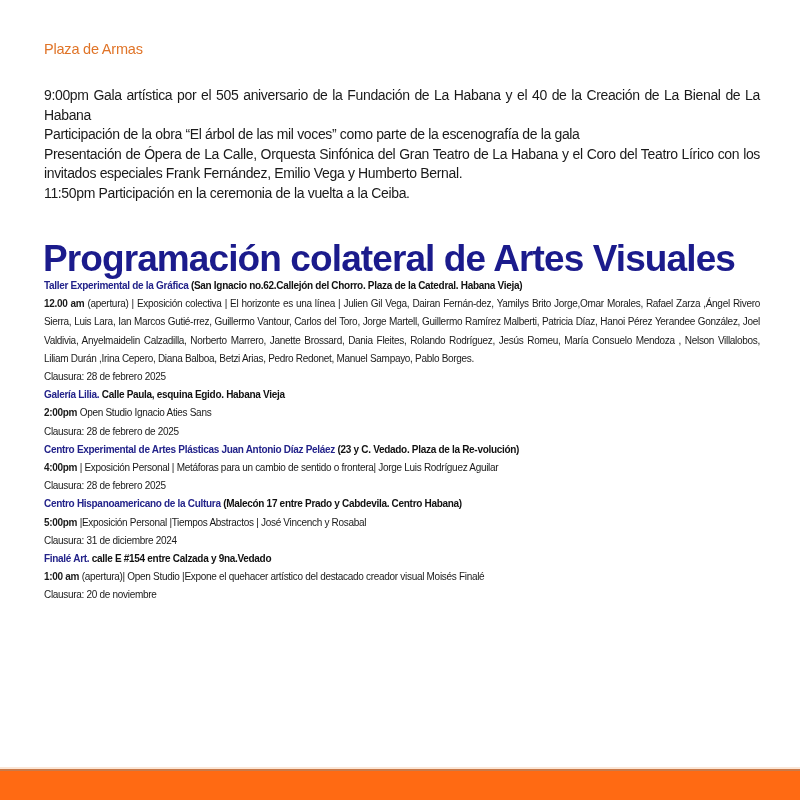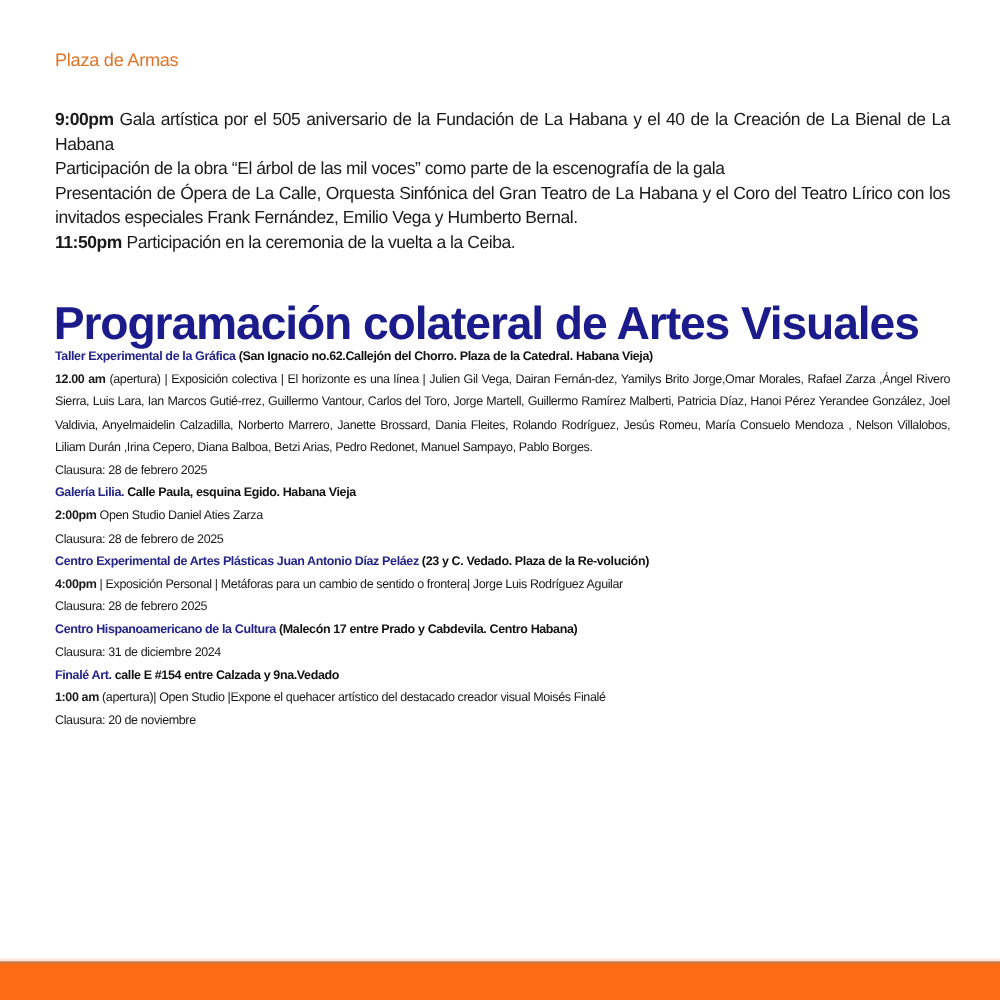"9:00pm" .gala-block b { font-weight: bold -> normal }
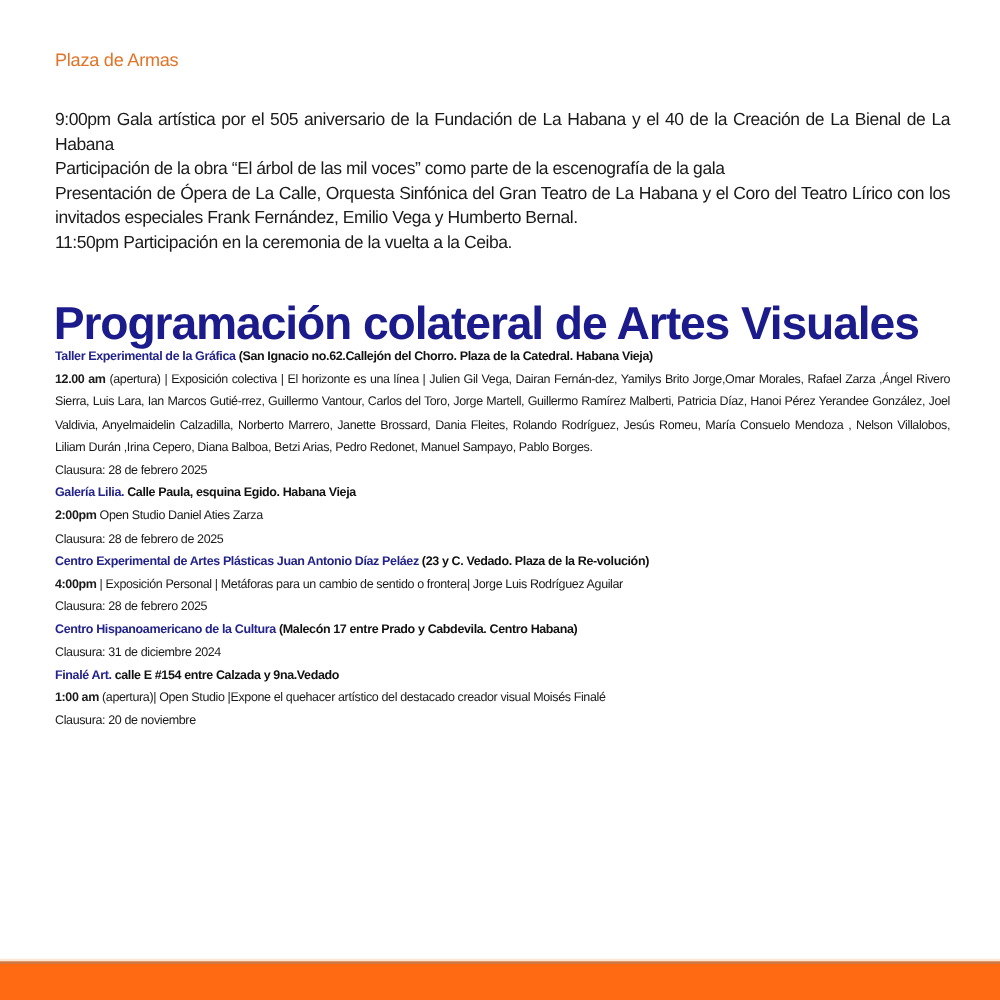"Open Studio Daniel Aties Zarza" span { text: Daniel Aties Zarza -> Ignacio Aties Sans }
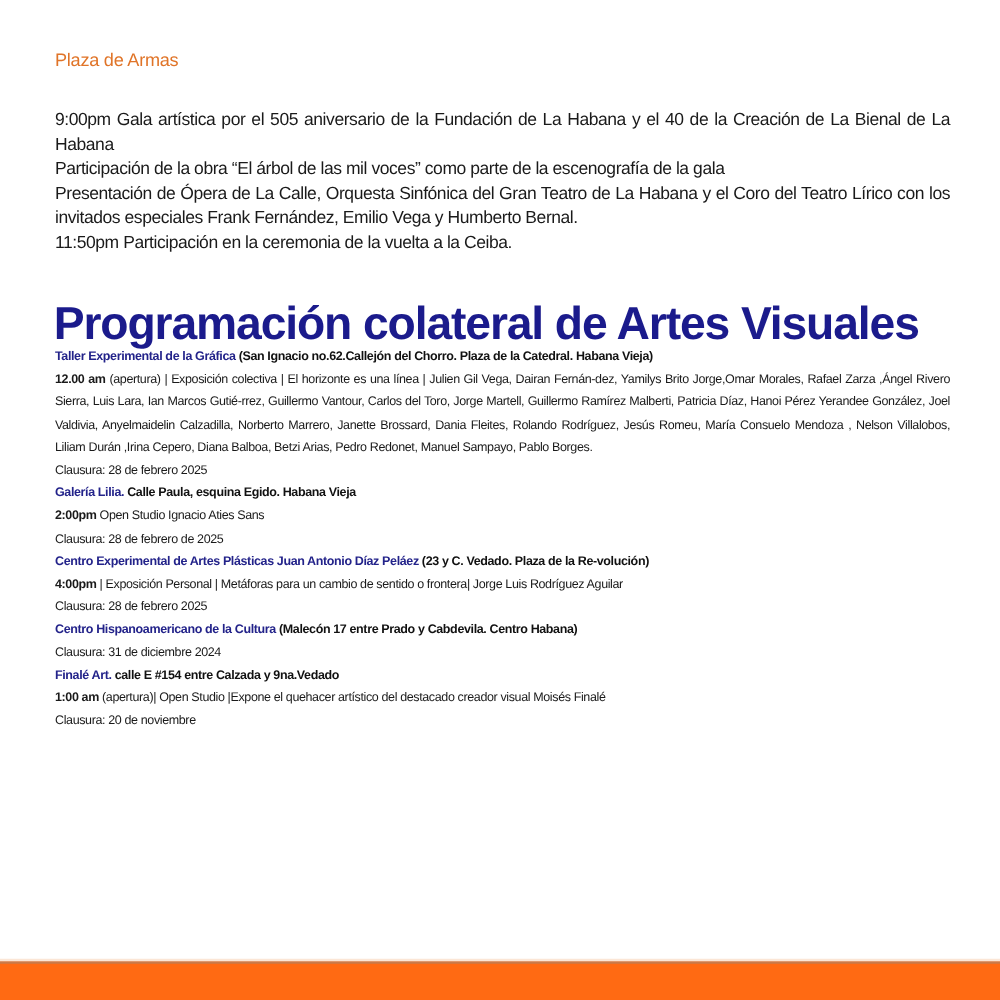"5:00pm |Exposición Personal |Tiempos" p { html: none -> <p><span>5:00pm</span><span> |Exposición Personal |Tiempos Abstractos | José Vincench y Rosabal</span></p> }
